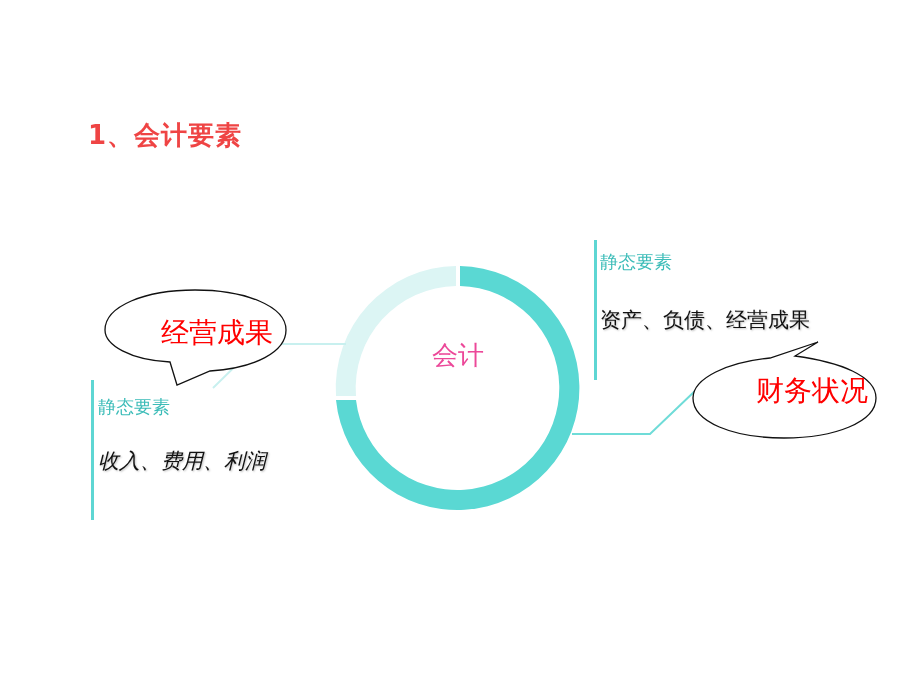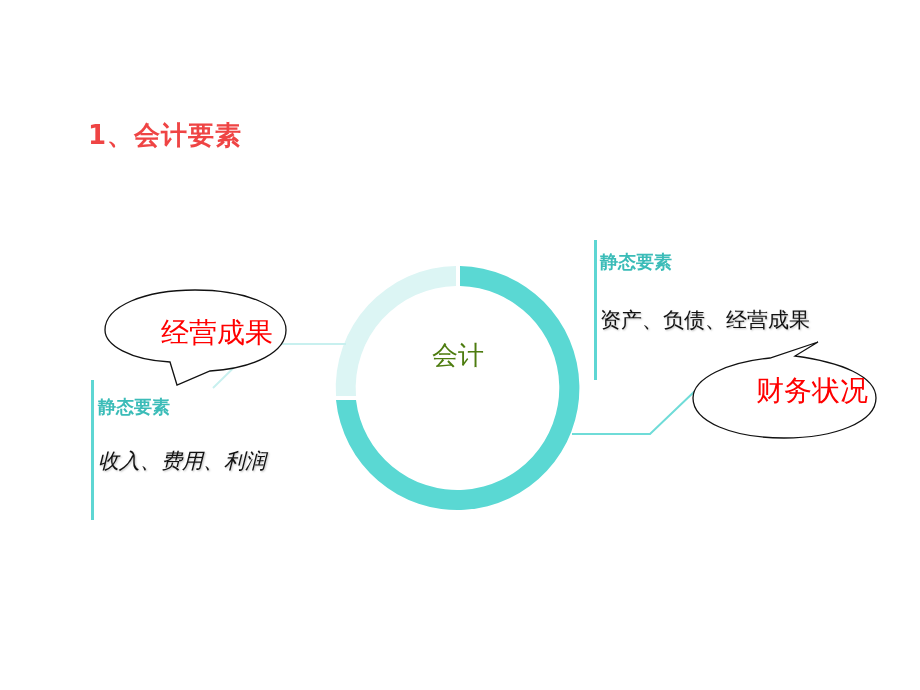"静态要素" .cat-label { font-weight: bold -> normal }
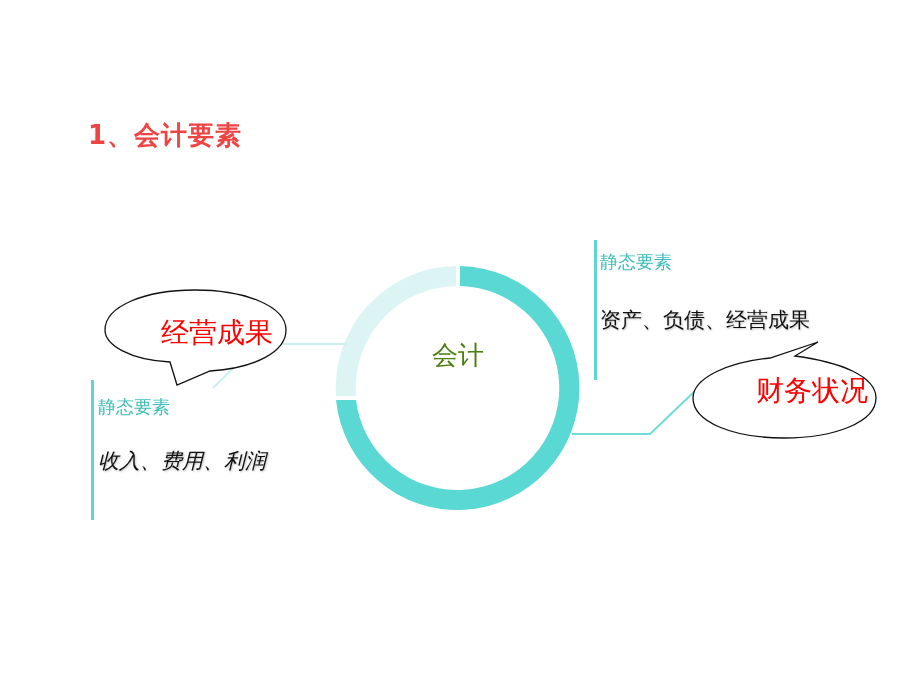"会计" .center-text { color: #4d7c0f -> #ec4899 }
